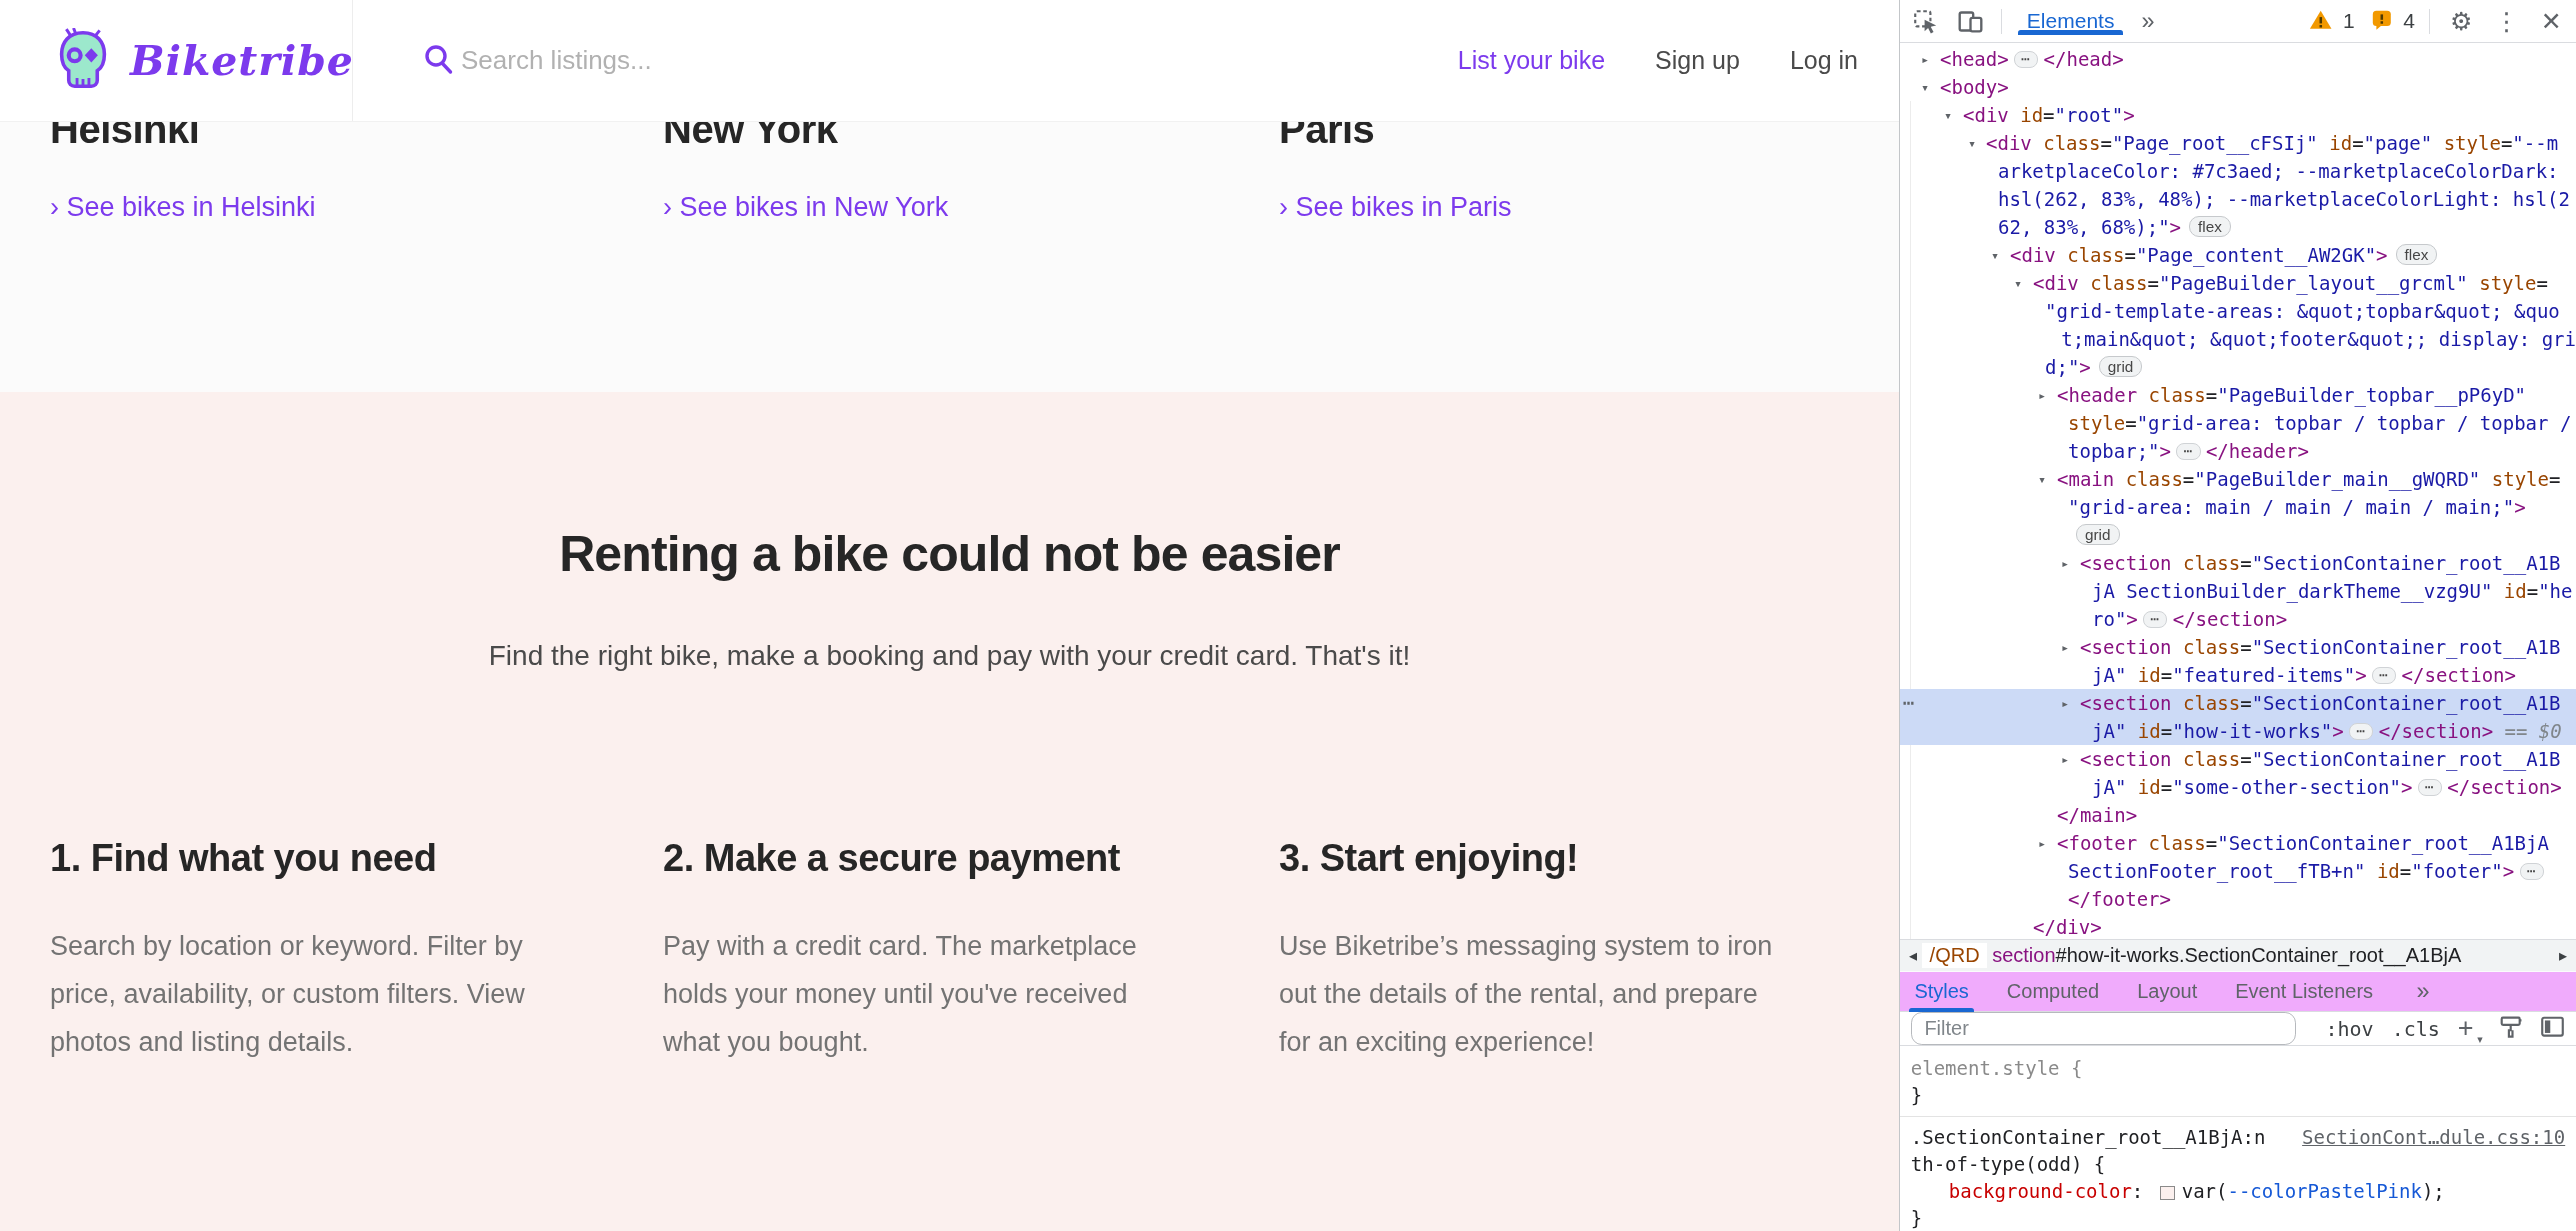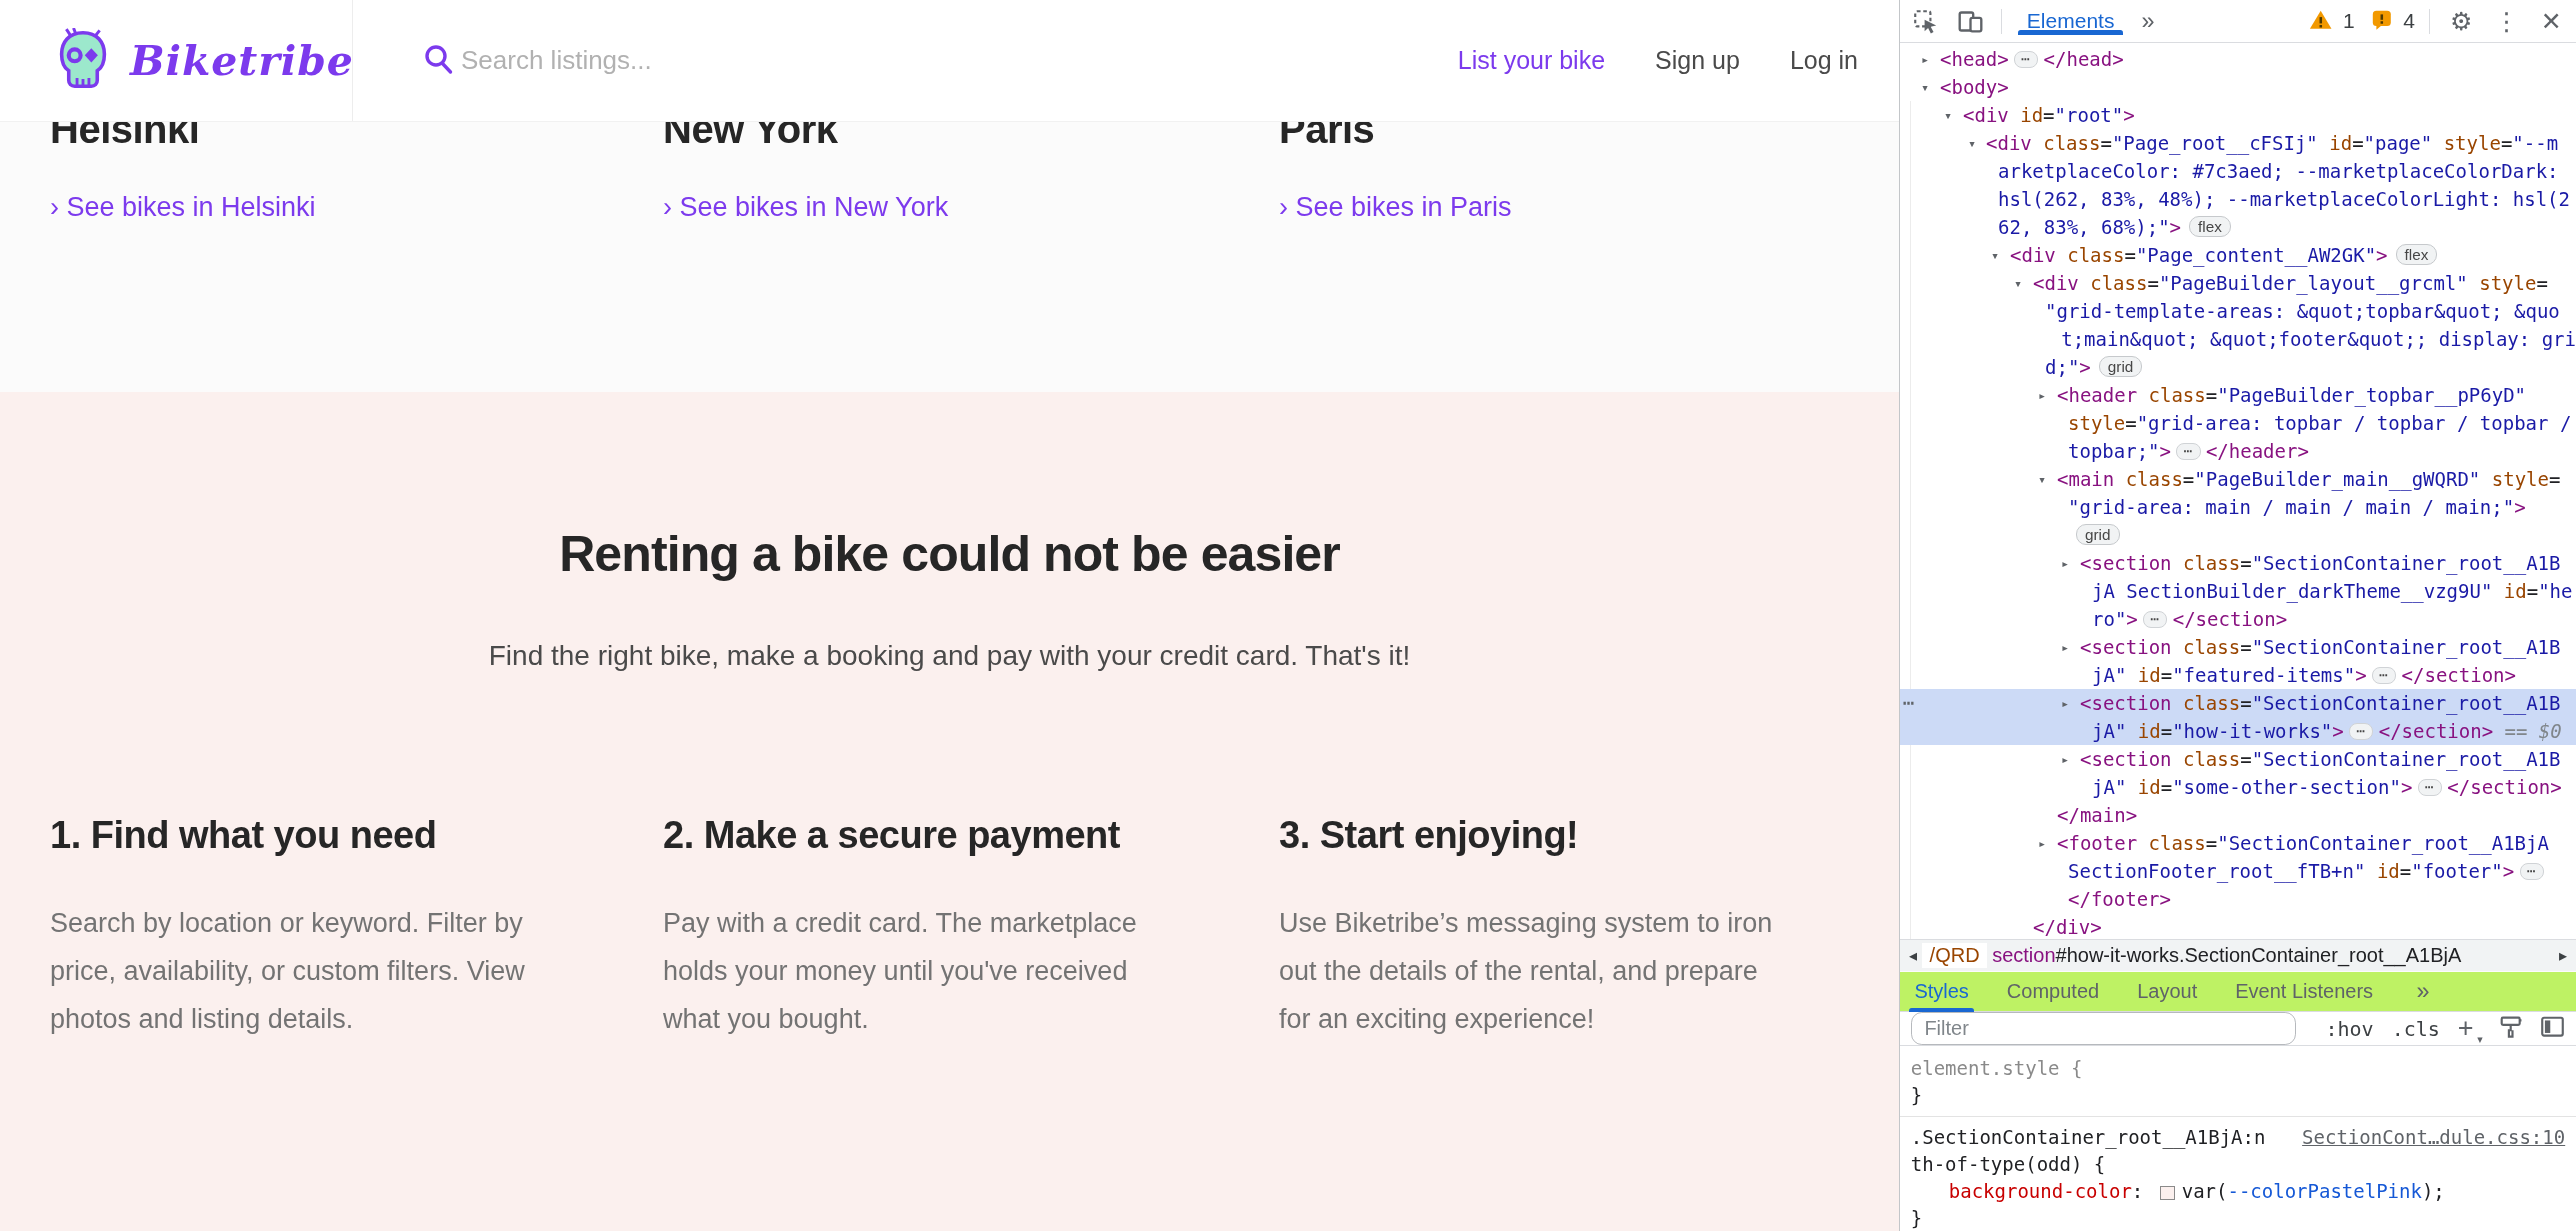"1. Find what you need" .step { top: 423px -> 446px }
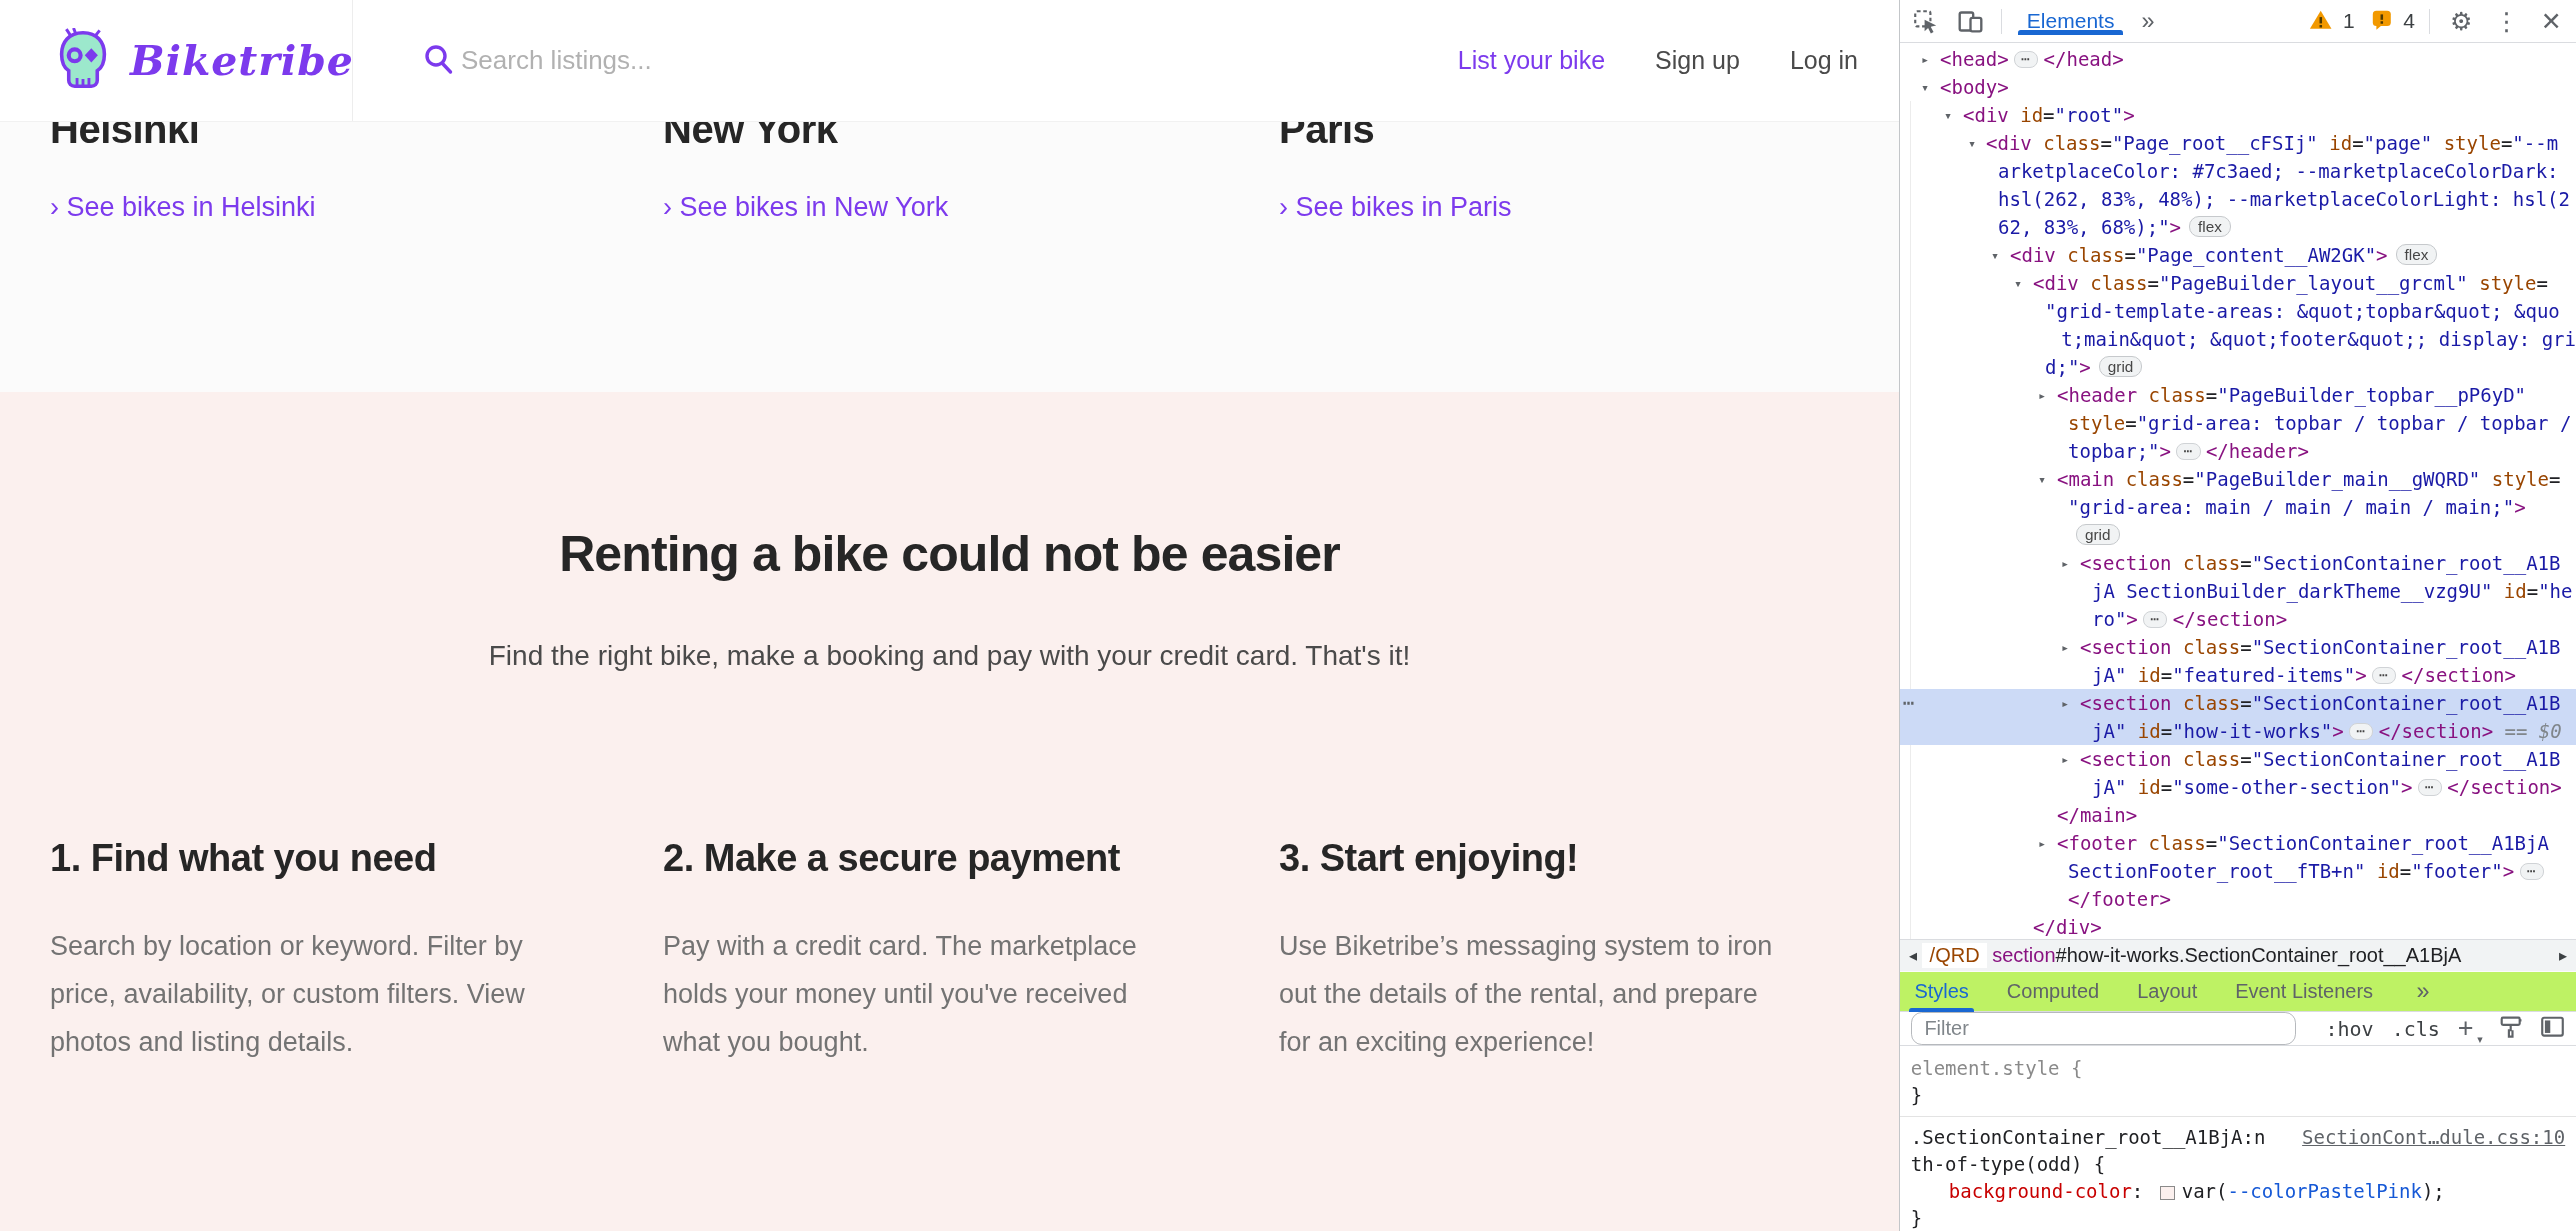"Styles" .dt-sidetabs { background: #bef264 -> #f0abfc }
